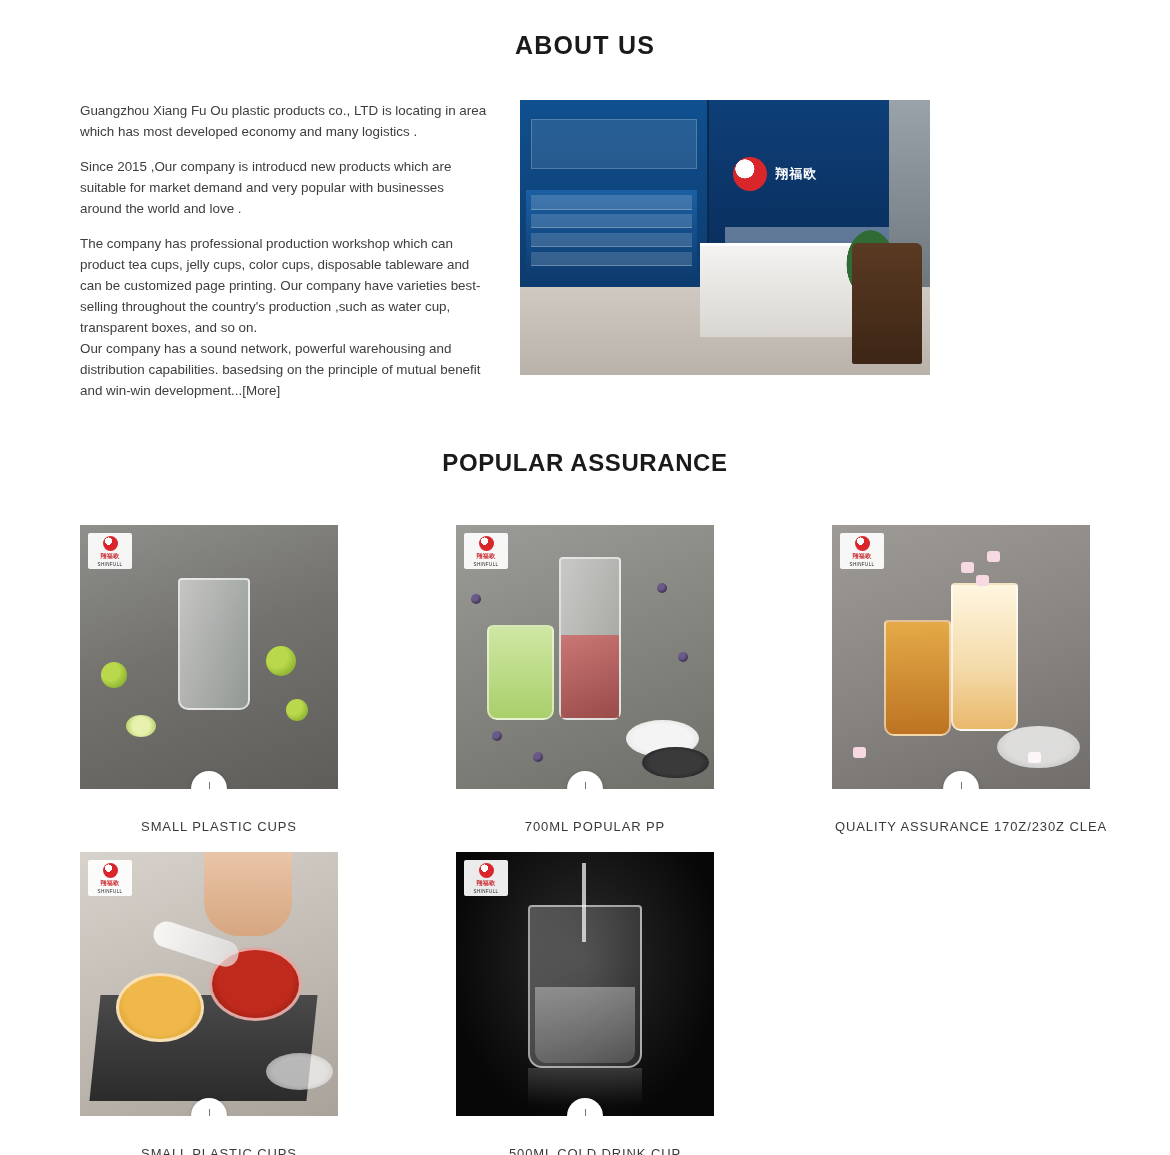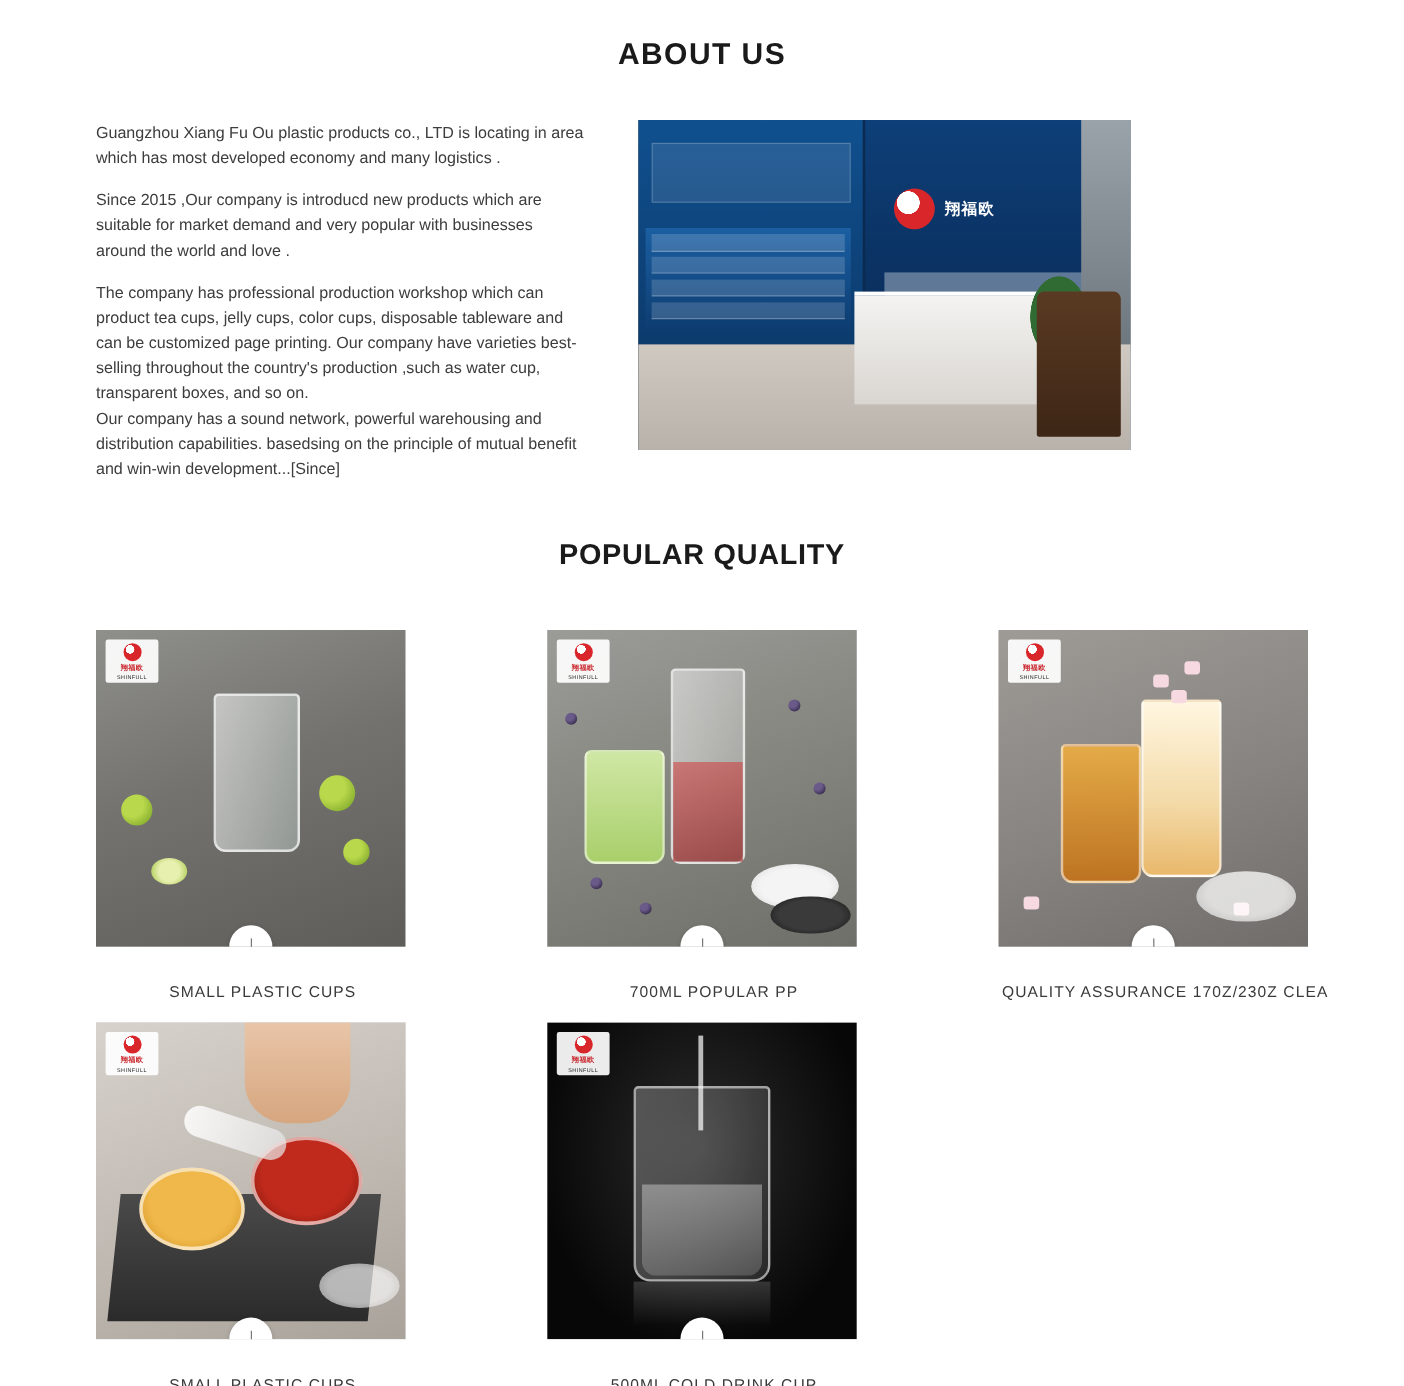"Guangzhou Xiang Fu Ou plastic" .about-wrap { gap: 44px -> 32px }
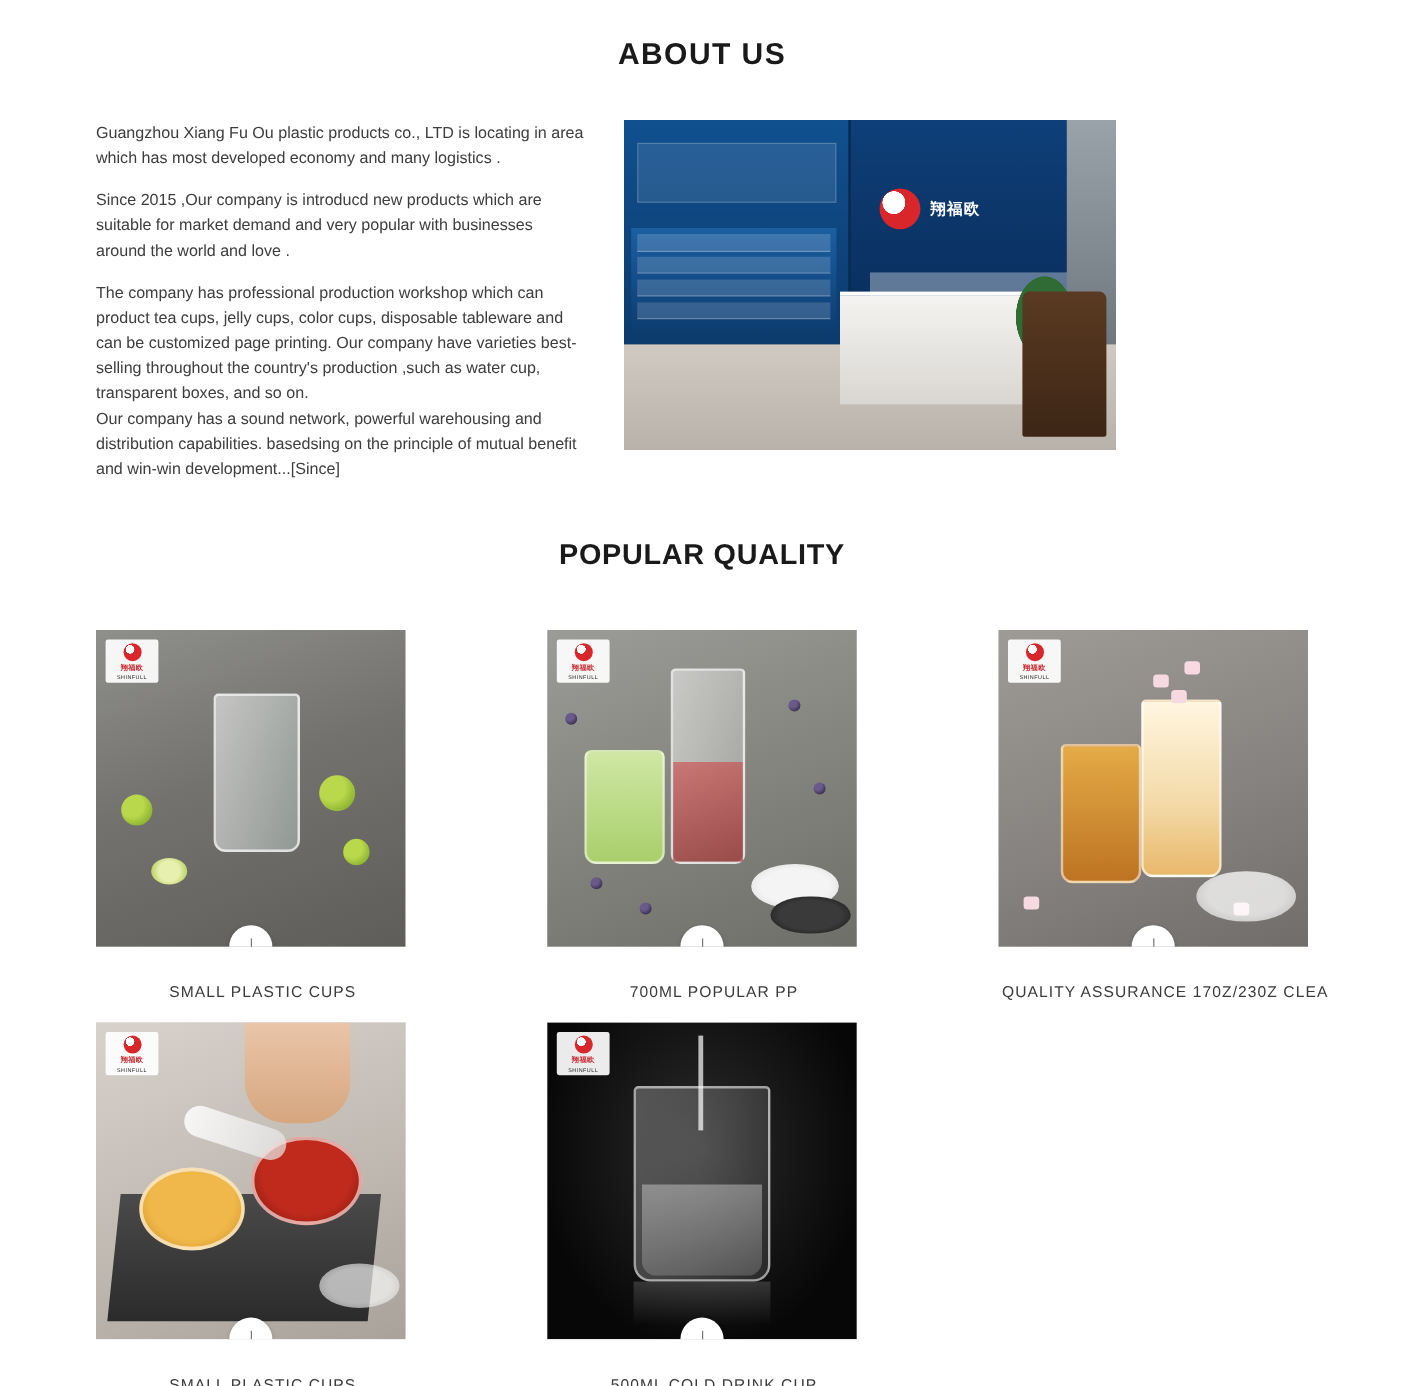"[Since]" a.more { text: Since -> More }
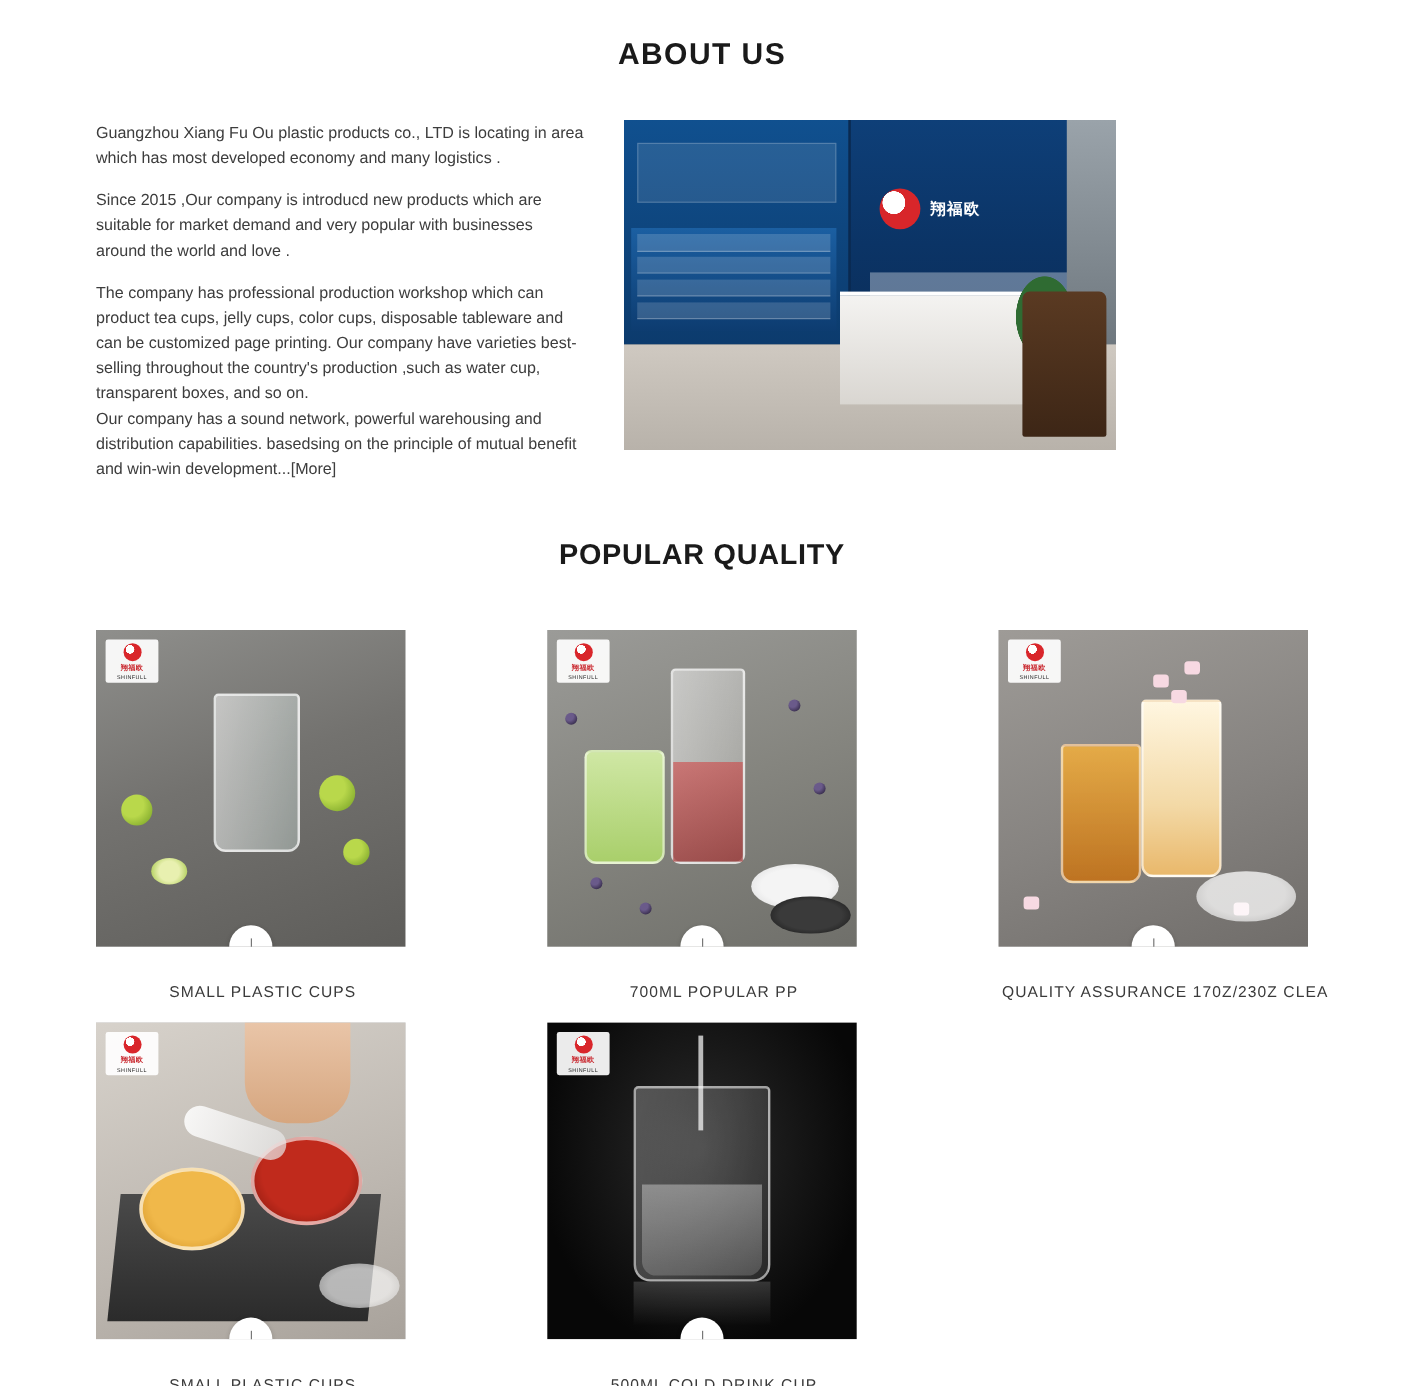"POPULAR QUALITY" h2.pp-title { text: QUALITY -> ASSURANCE }
